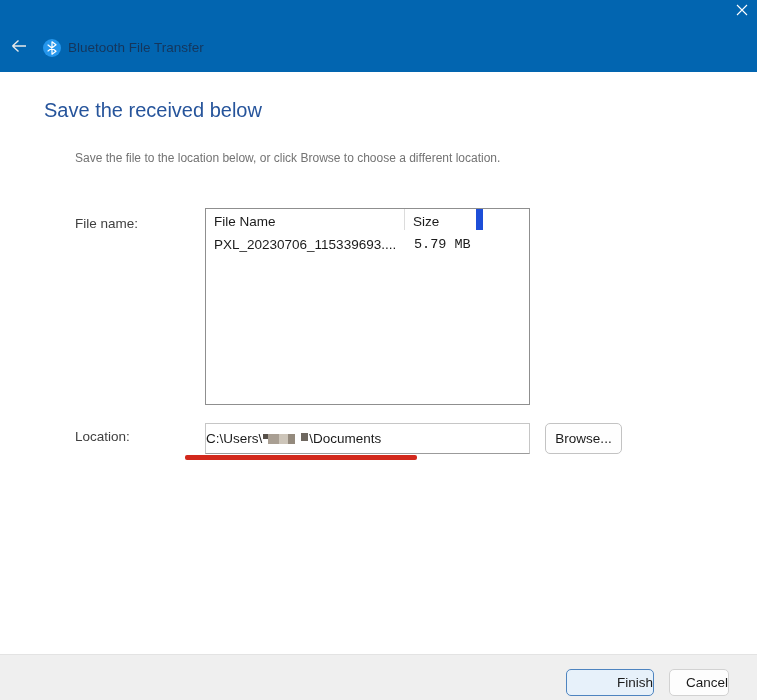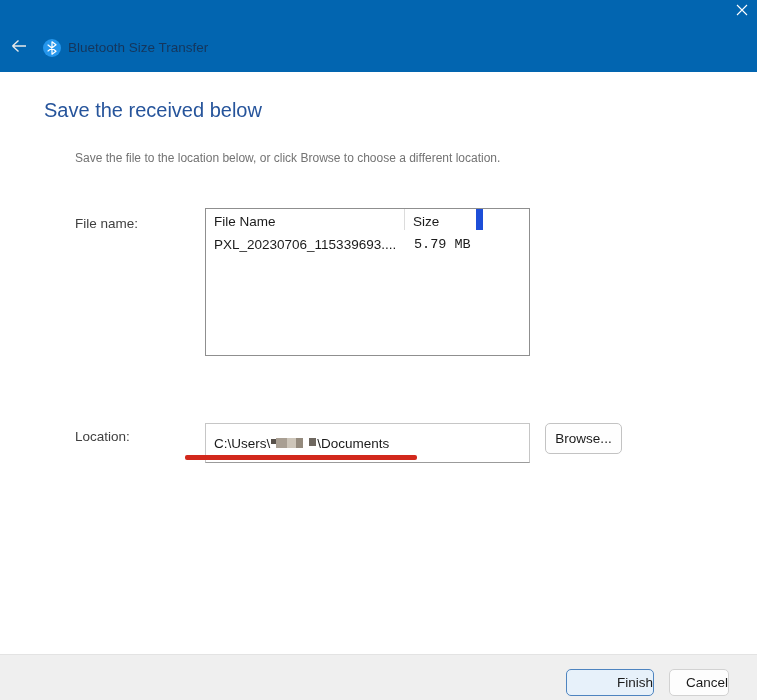"Bluetooth Size Transfer" span.titlebar-title { text: Size -> File }
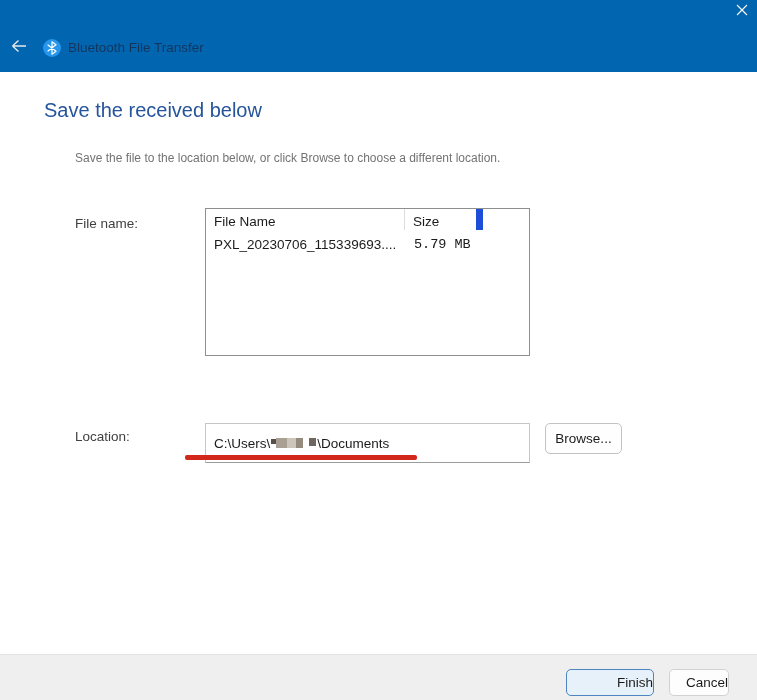"File Name" .listbox { height: 148px -> 197px }
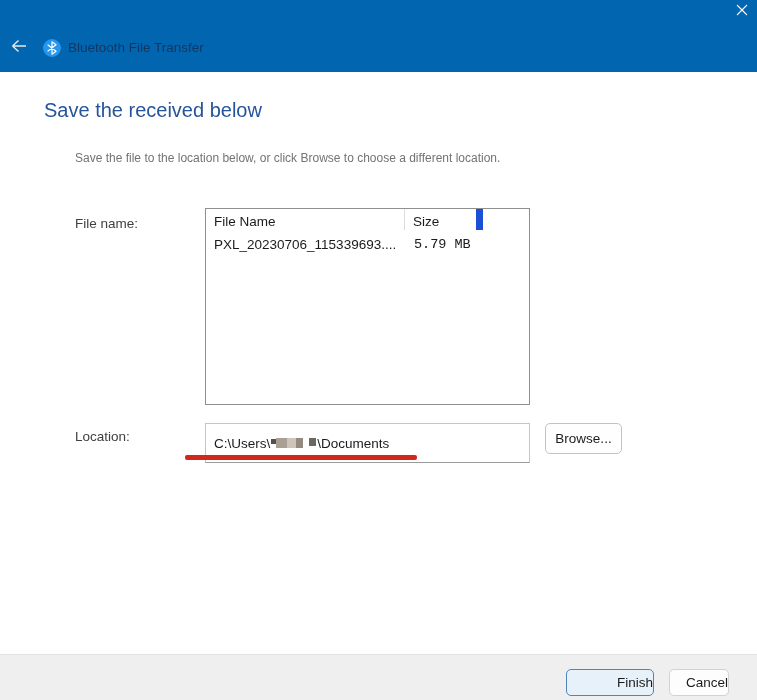"C:\Users\" .location-input { height: 40px -> 31px; padding-left: 8px -> none }
